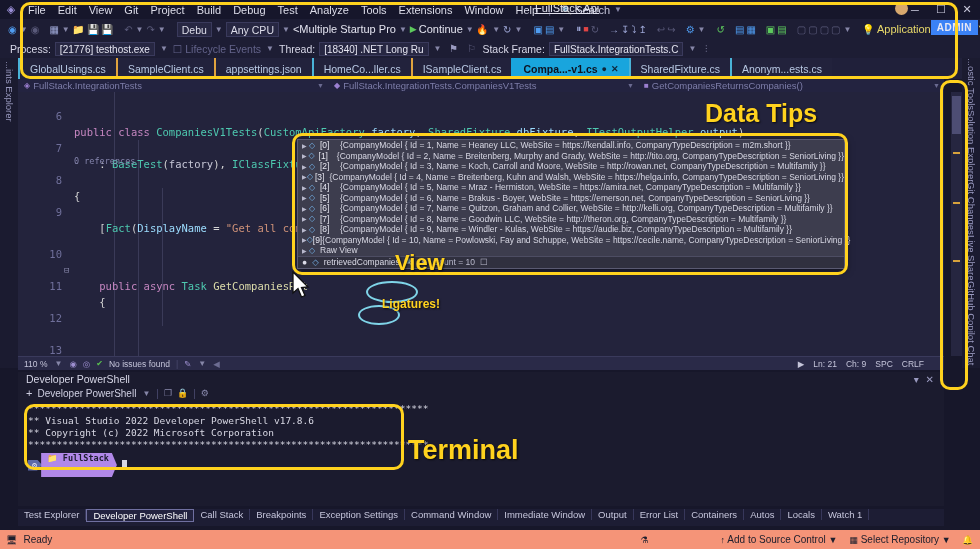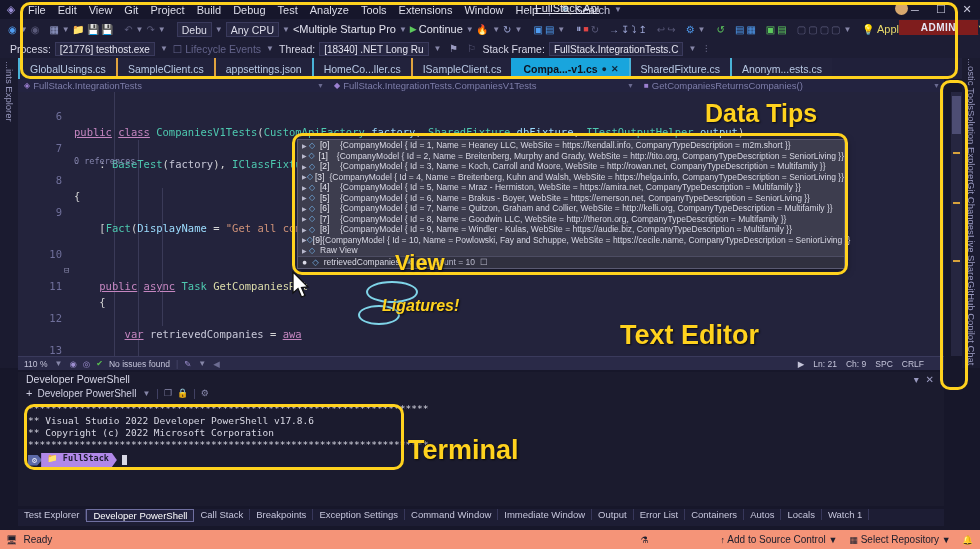"ADMIN" .acct-badge { background: #7f1d1d -> #3b82f6; padding: 2px 22px -> 2px 6px }
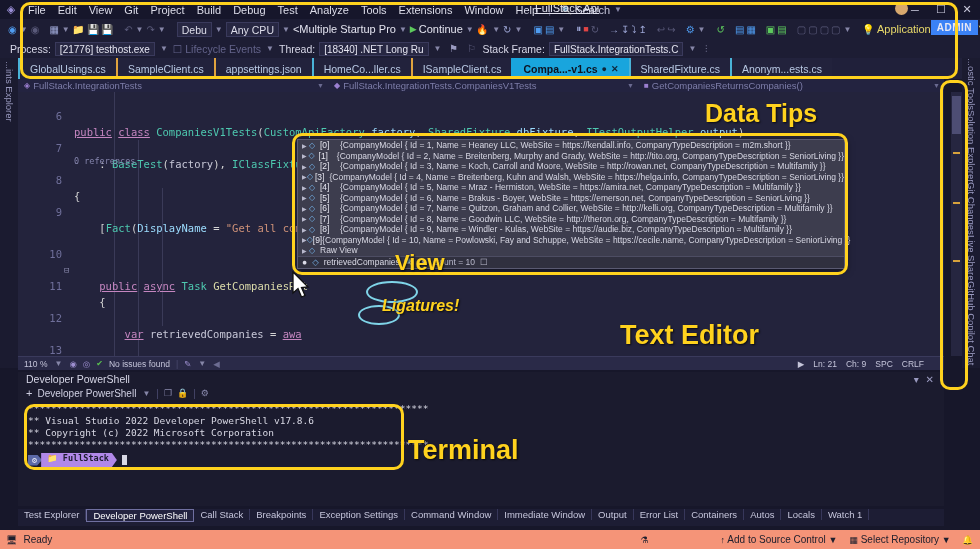"public" .k { text-decoration: underline -> none }
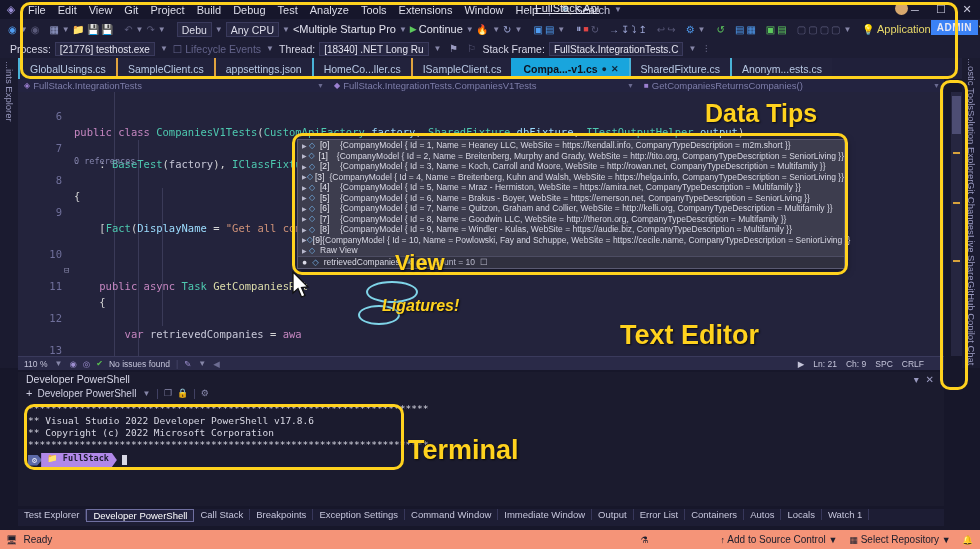"Ligatures!" div.anno-label { font-size: 16px -> 12px; font-style: italic -> none }
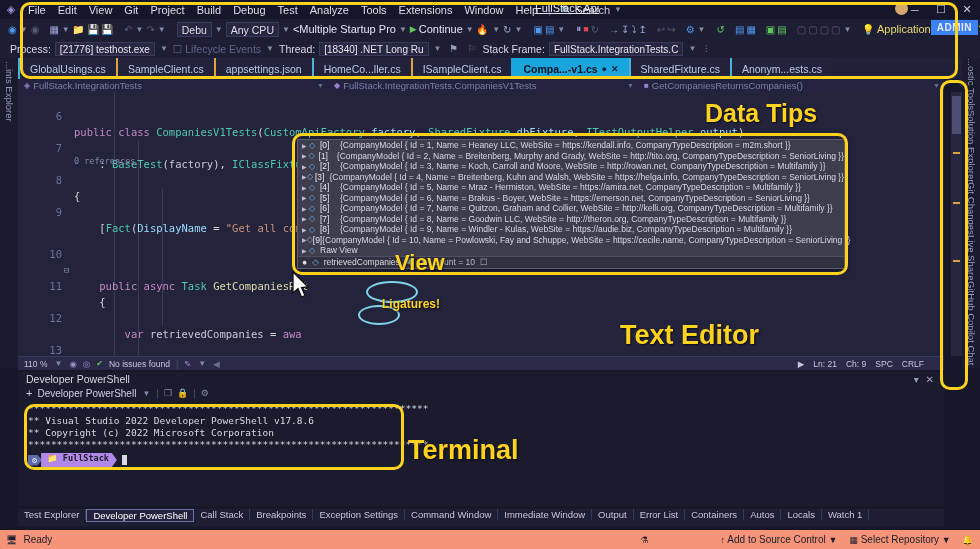"var retrievedCompanies = awa" span.code-text { html: <span> <span>var</span> <span>retrievedCompanies</span> <span>=</span> <span>awa</span></span> -> none }
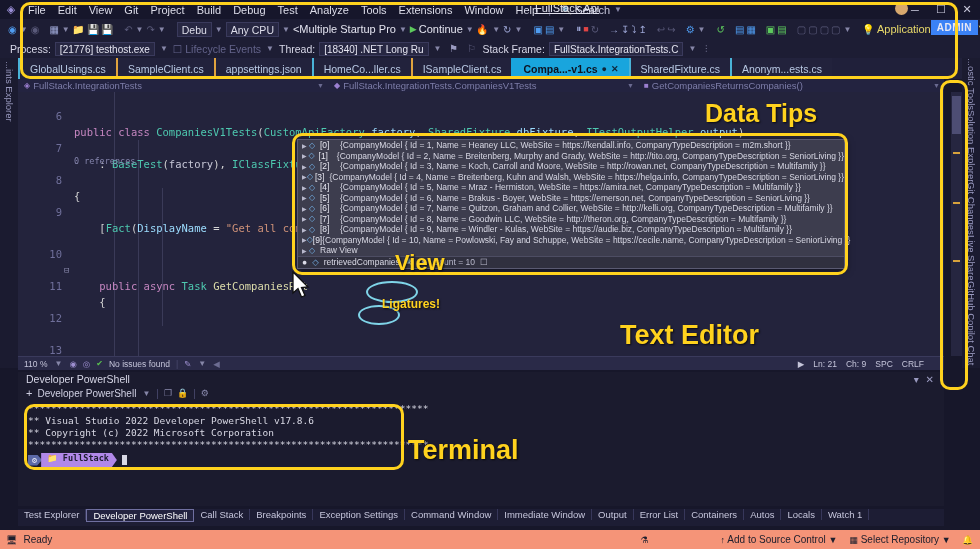"Text Editor" div.anno-label { html: <div>Text Editor</div> -> none }
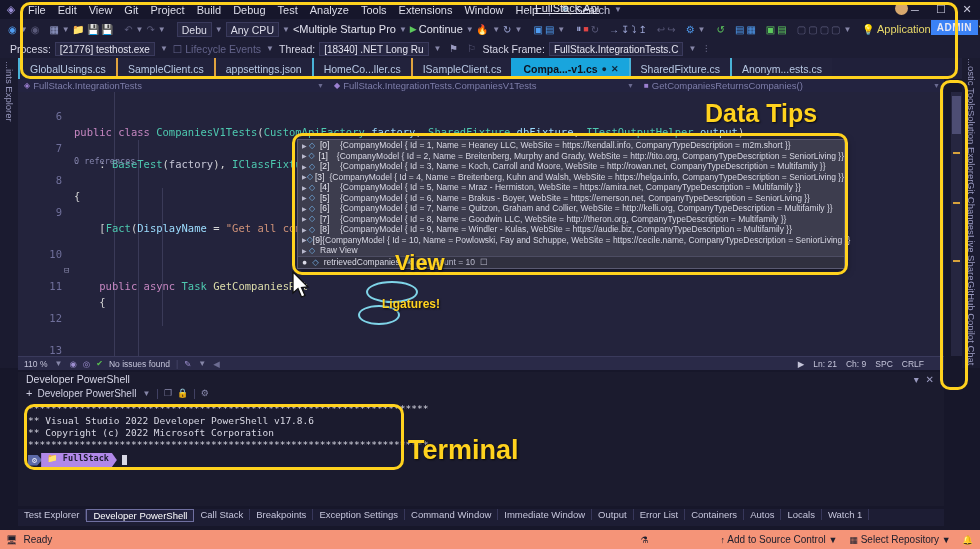"📁 FullStack" .ps-seg2 { height: 14px -> 24px }
